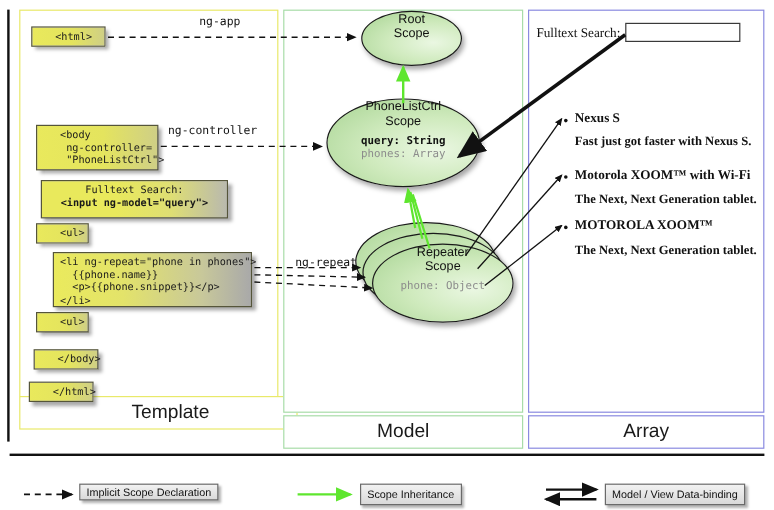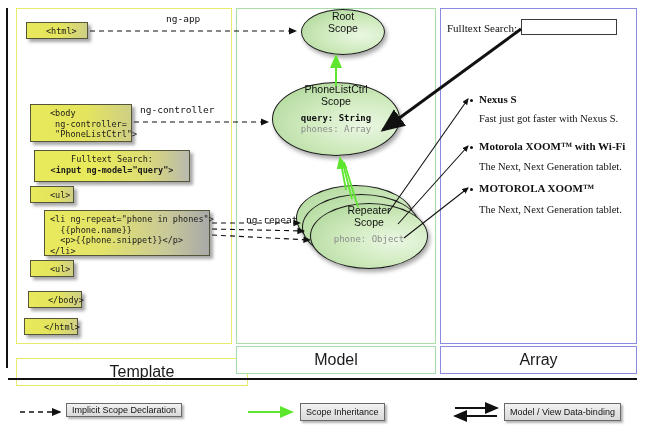"Fast just got faster with" .view-snip { font-weight: normal -> bold }
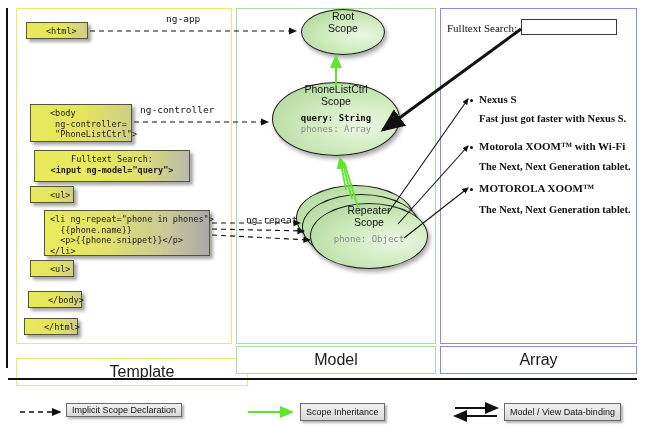"Template" div.panel-foot { top: 358px -> 330px }
